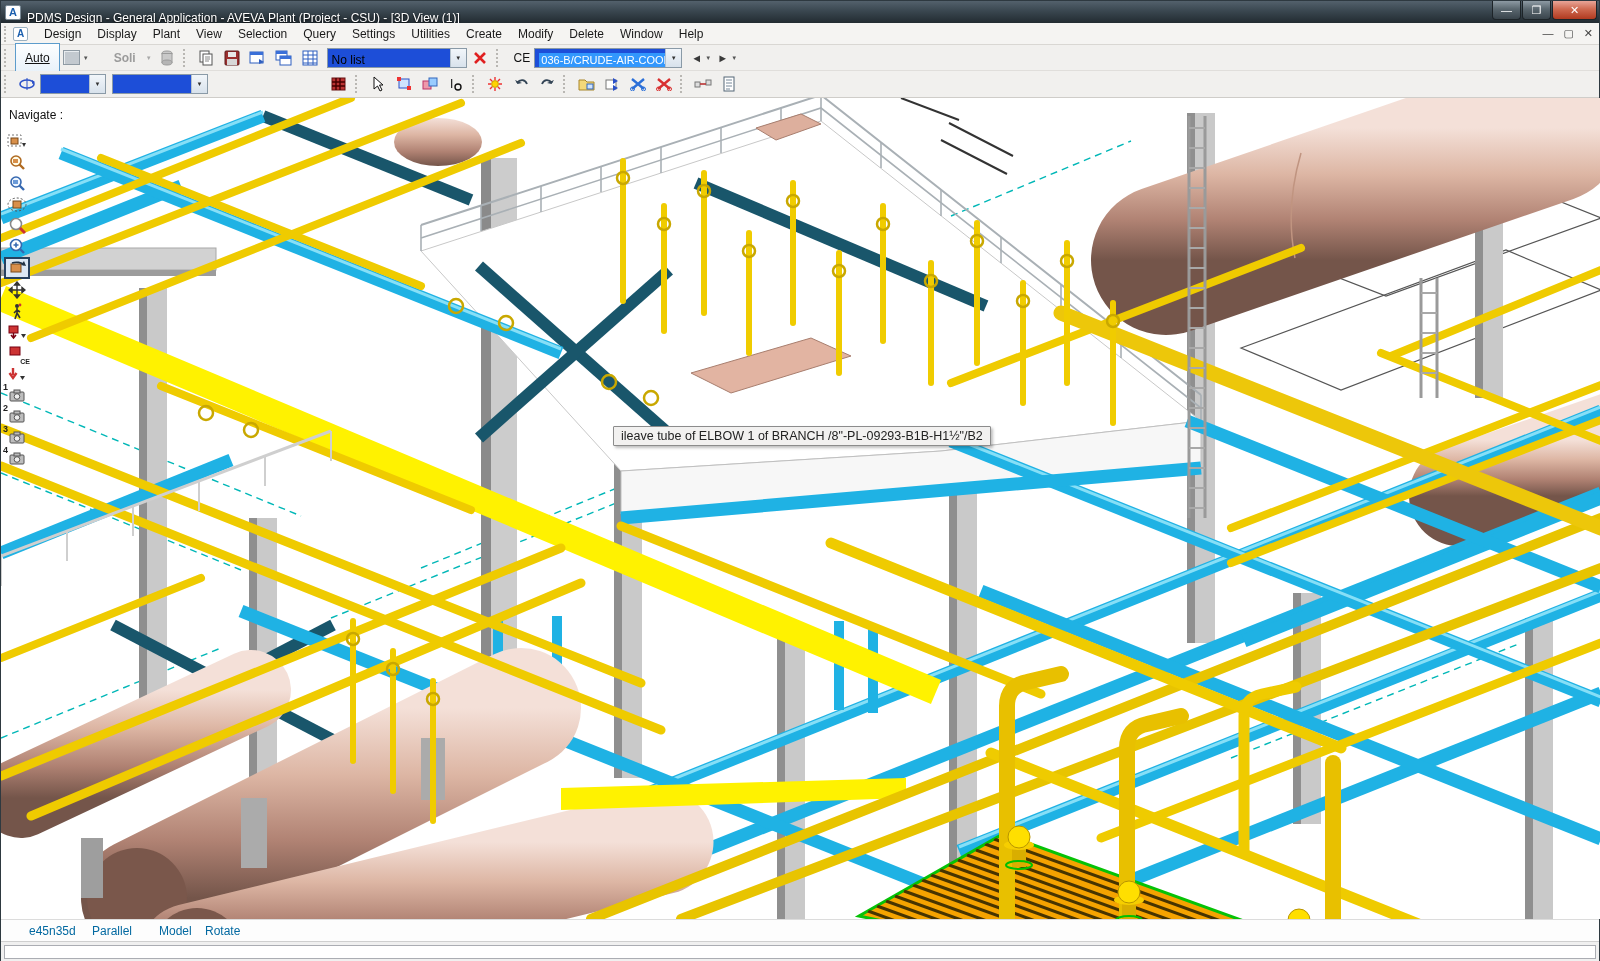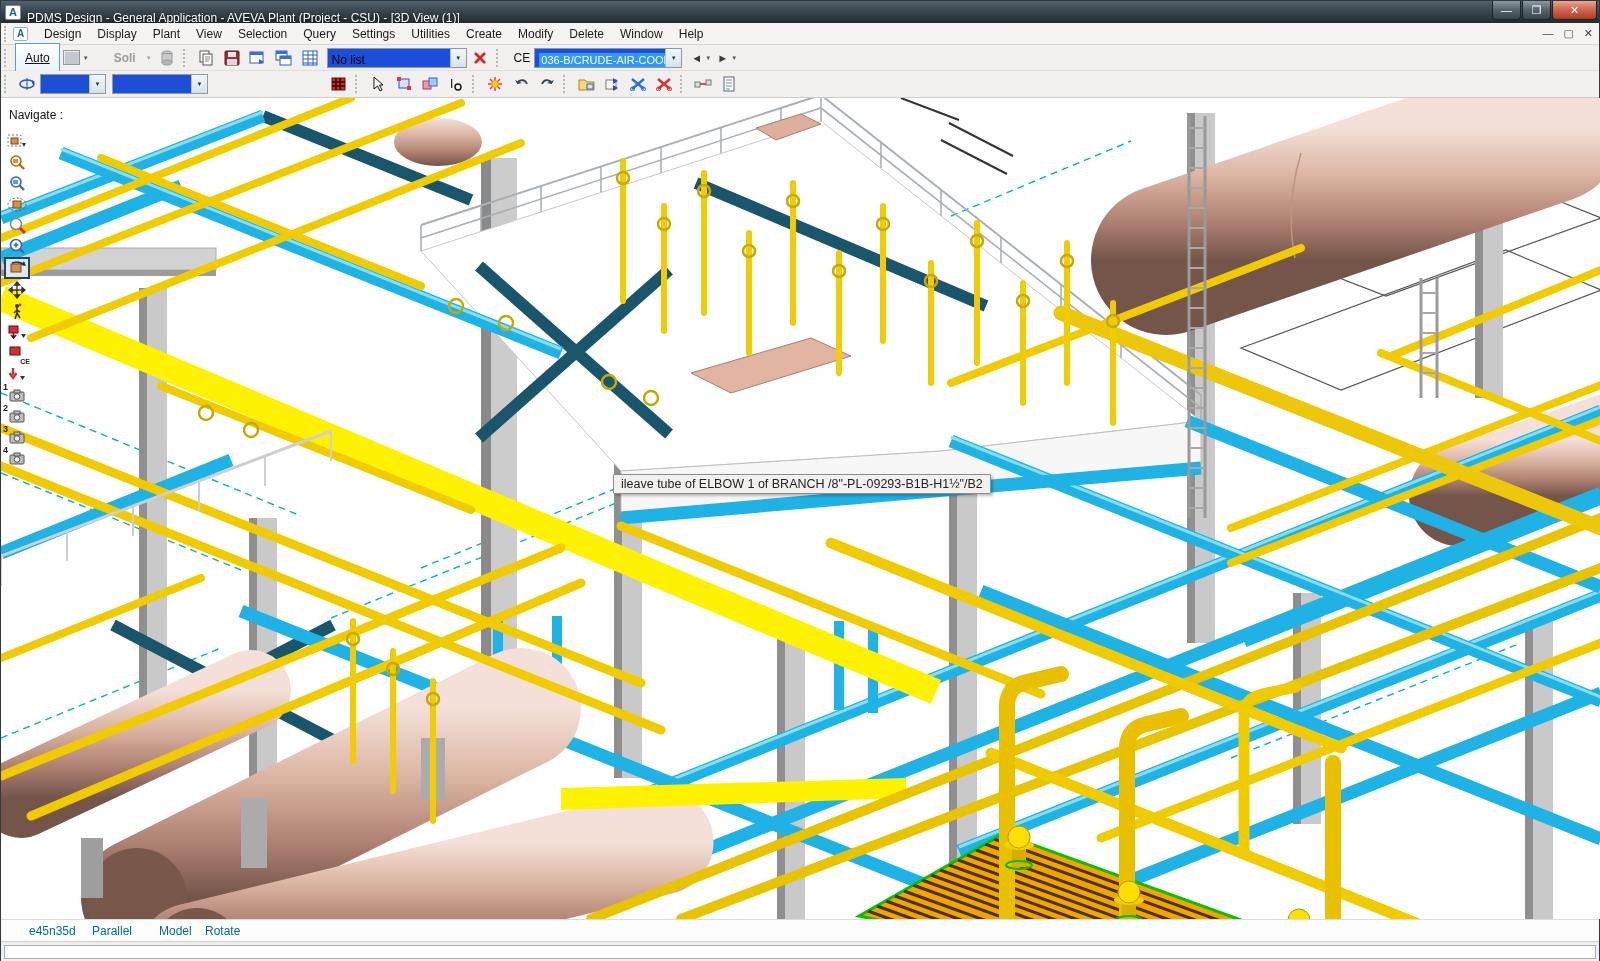"ileave tube of ELBOW 1" .tooltip { margin-top: 48px -> none }
